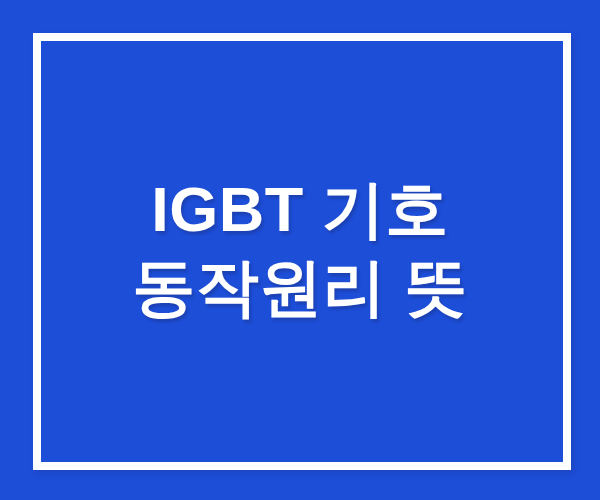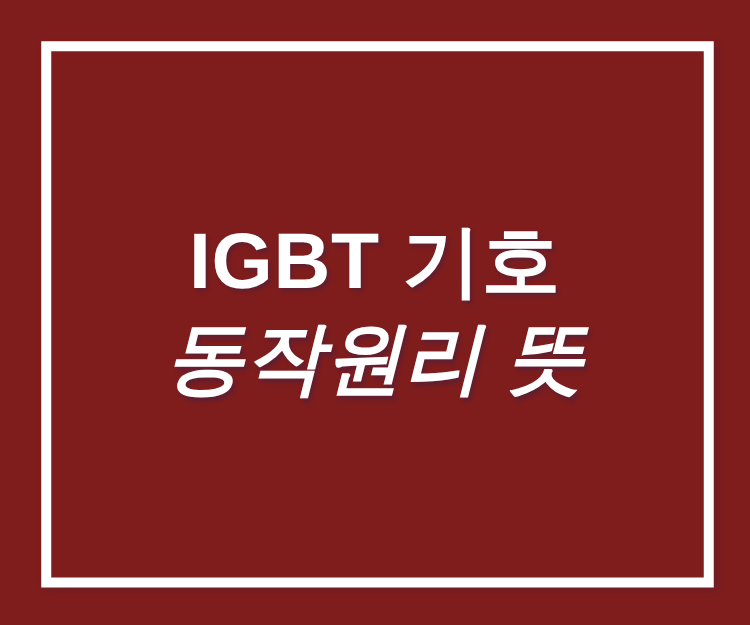"IGBT 기호" div.thumbnail-canvas { background-color: #7f1d1d -> #1d4ed8 }
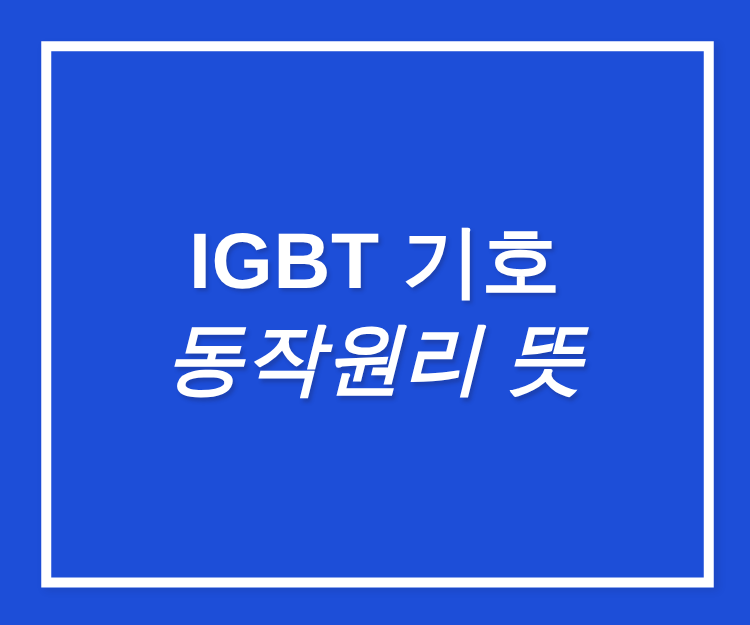"동작원리 뜻" .title-line--two { font-style: italic -> none }
